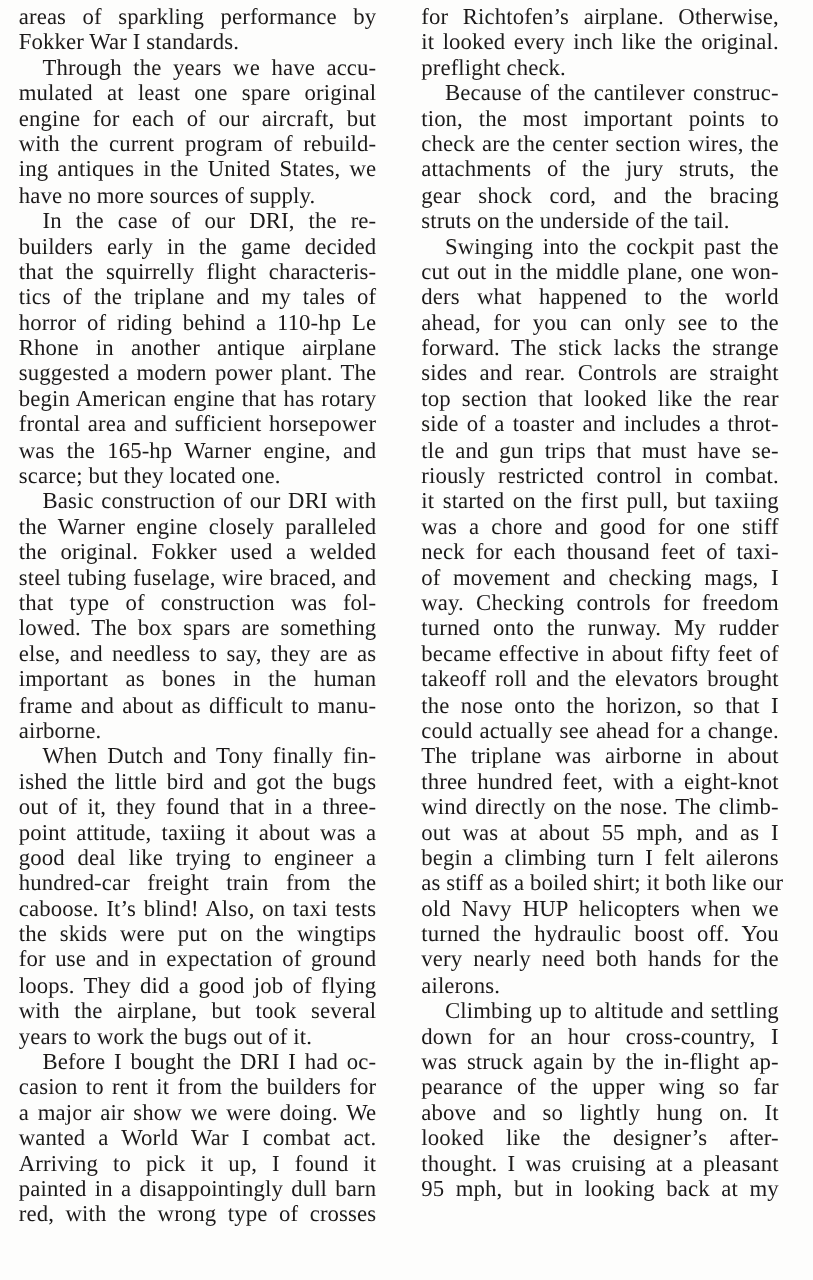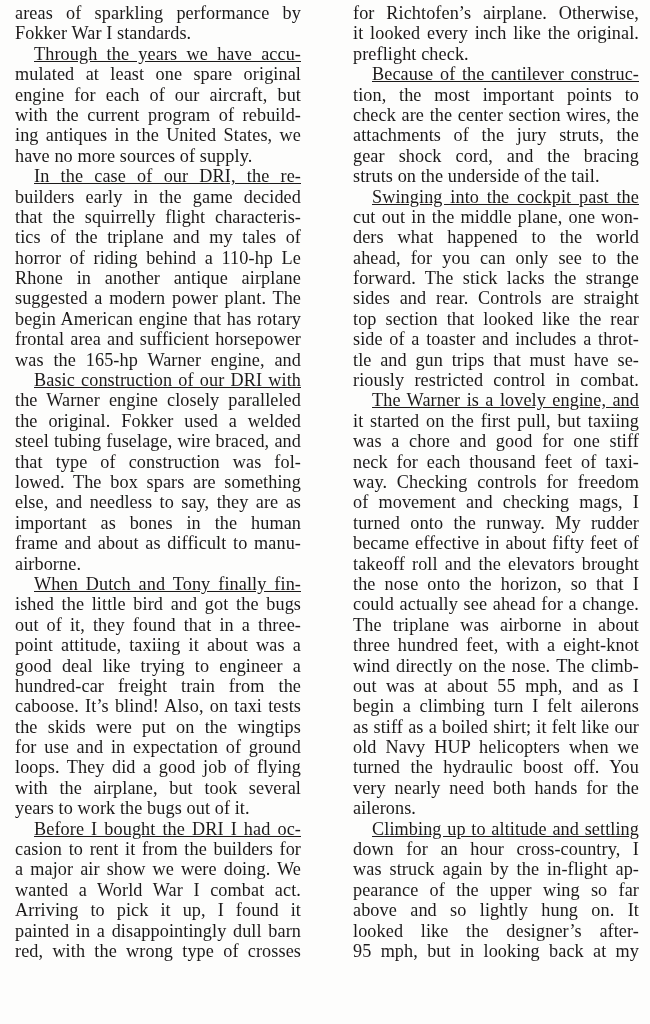"for Richtofen’s airplane. Otherwise," .col-right { left: 353px -> 337px }
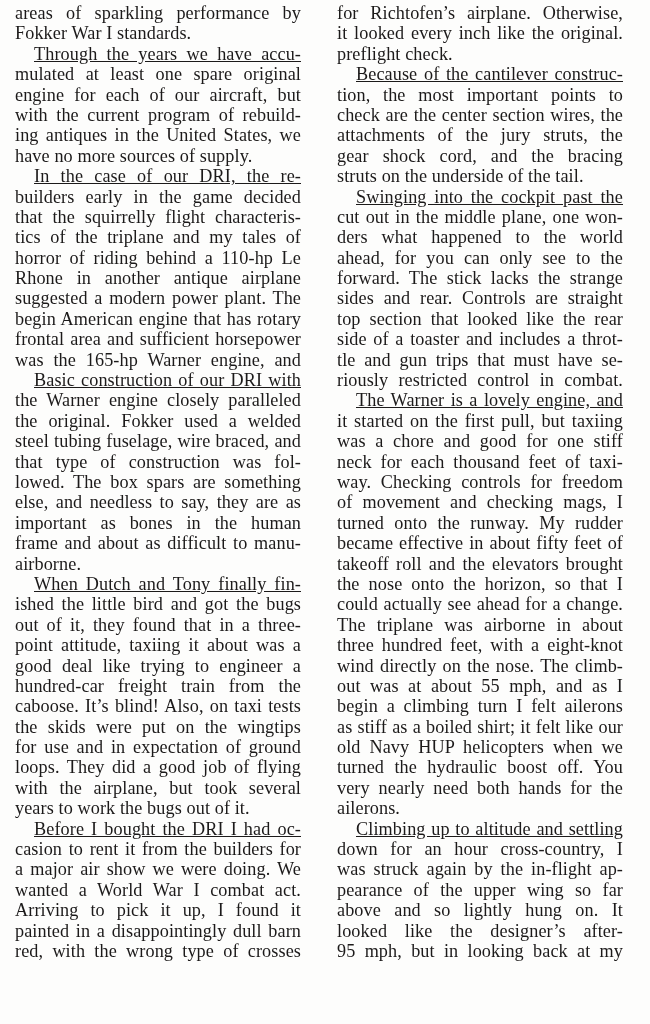"Through the years we have" .line.indent { text-decoration: underline -> none }
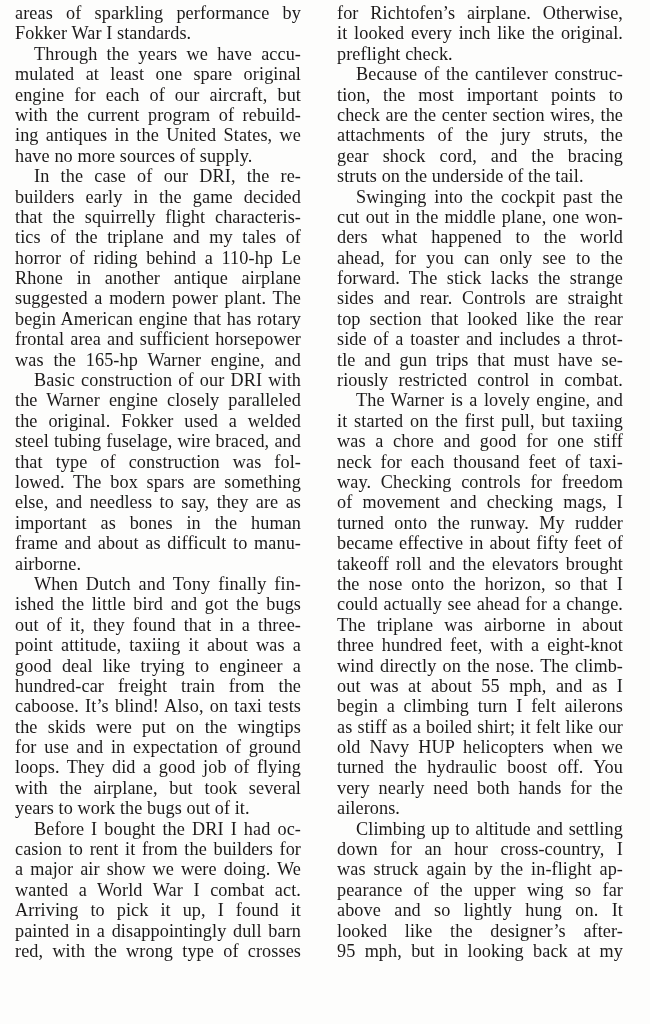"scarce; but they located one." span.line { html: none -> <span>scarce; but they located one.</span> }
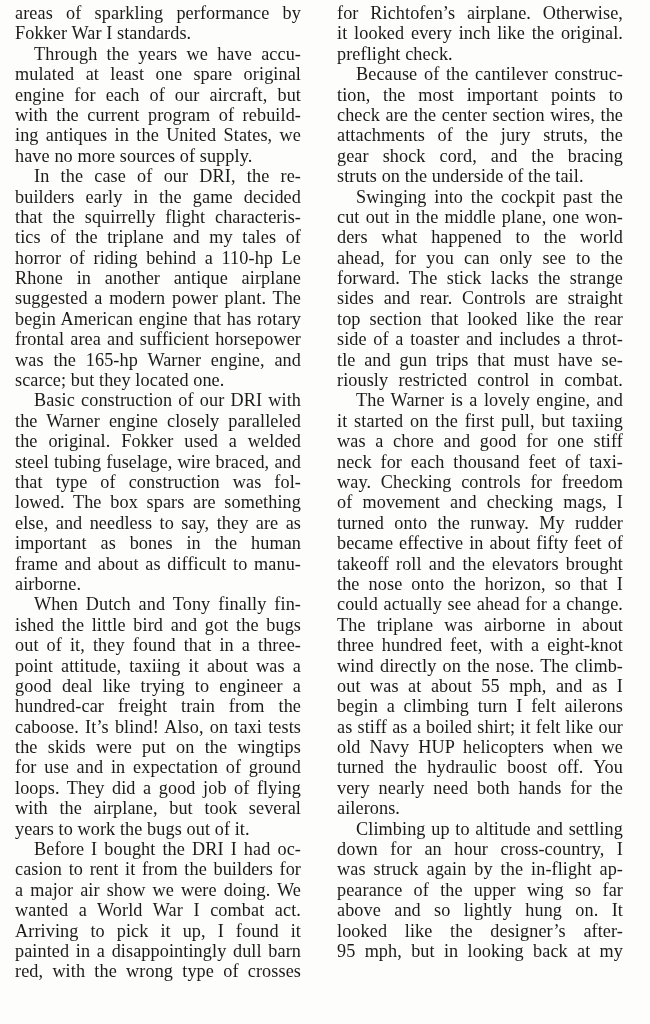"The Warner is a lovely" span.line { html: <span>The Warner is a lovely engine, and</span> -> none }
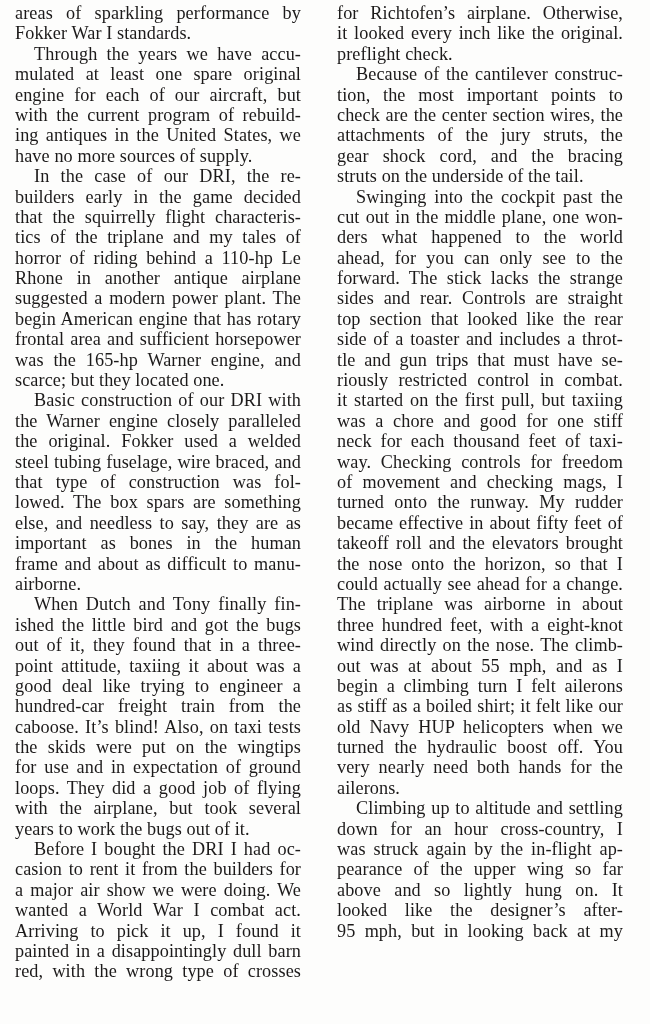"way. Checking controls for freedom" span.line { order: before "of movement and checking mags," -> after "of movement and checking mags," }
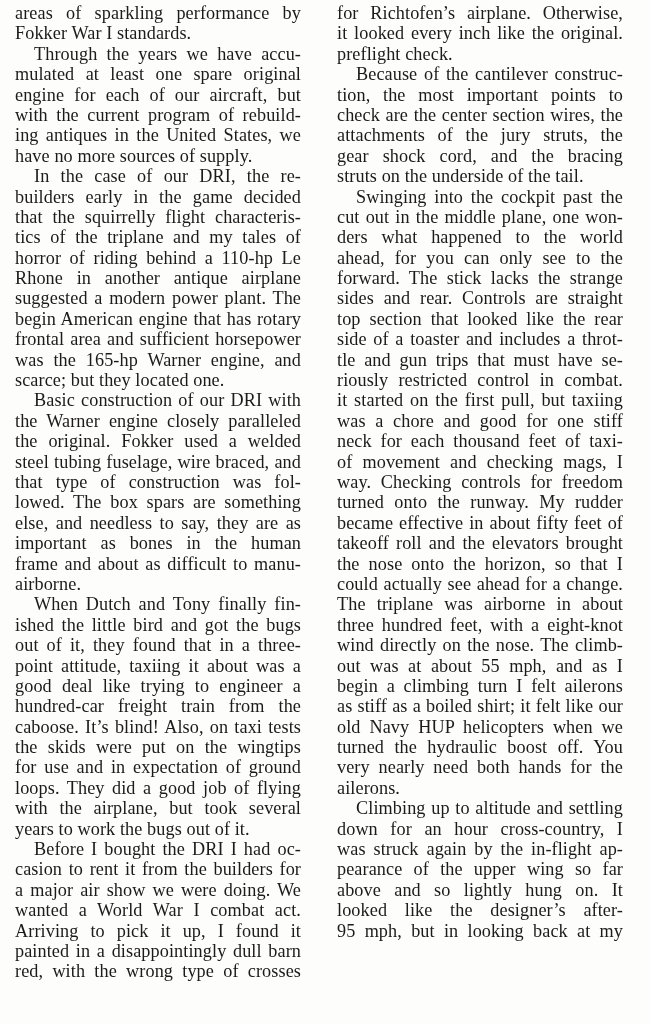"as stiff as a boiled" span.line { text: felt -> both }
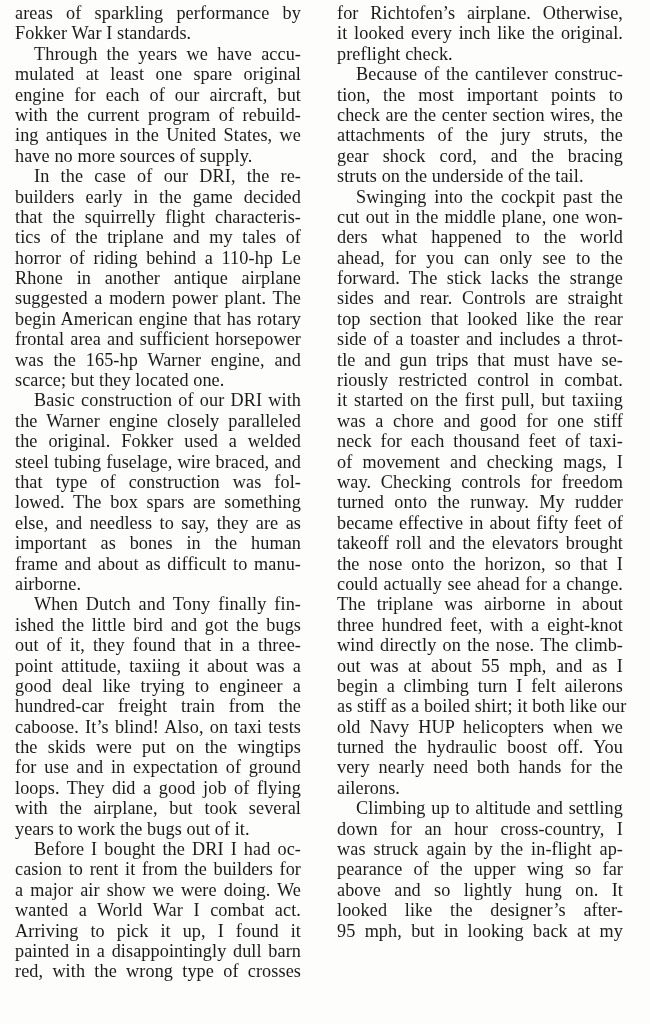"thought. I was cruising at" span.line { html: none -> <span>thought. I was cruising at a pleasant</span> }
